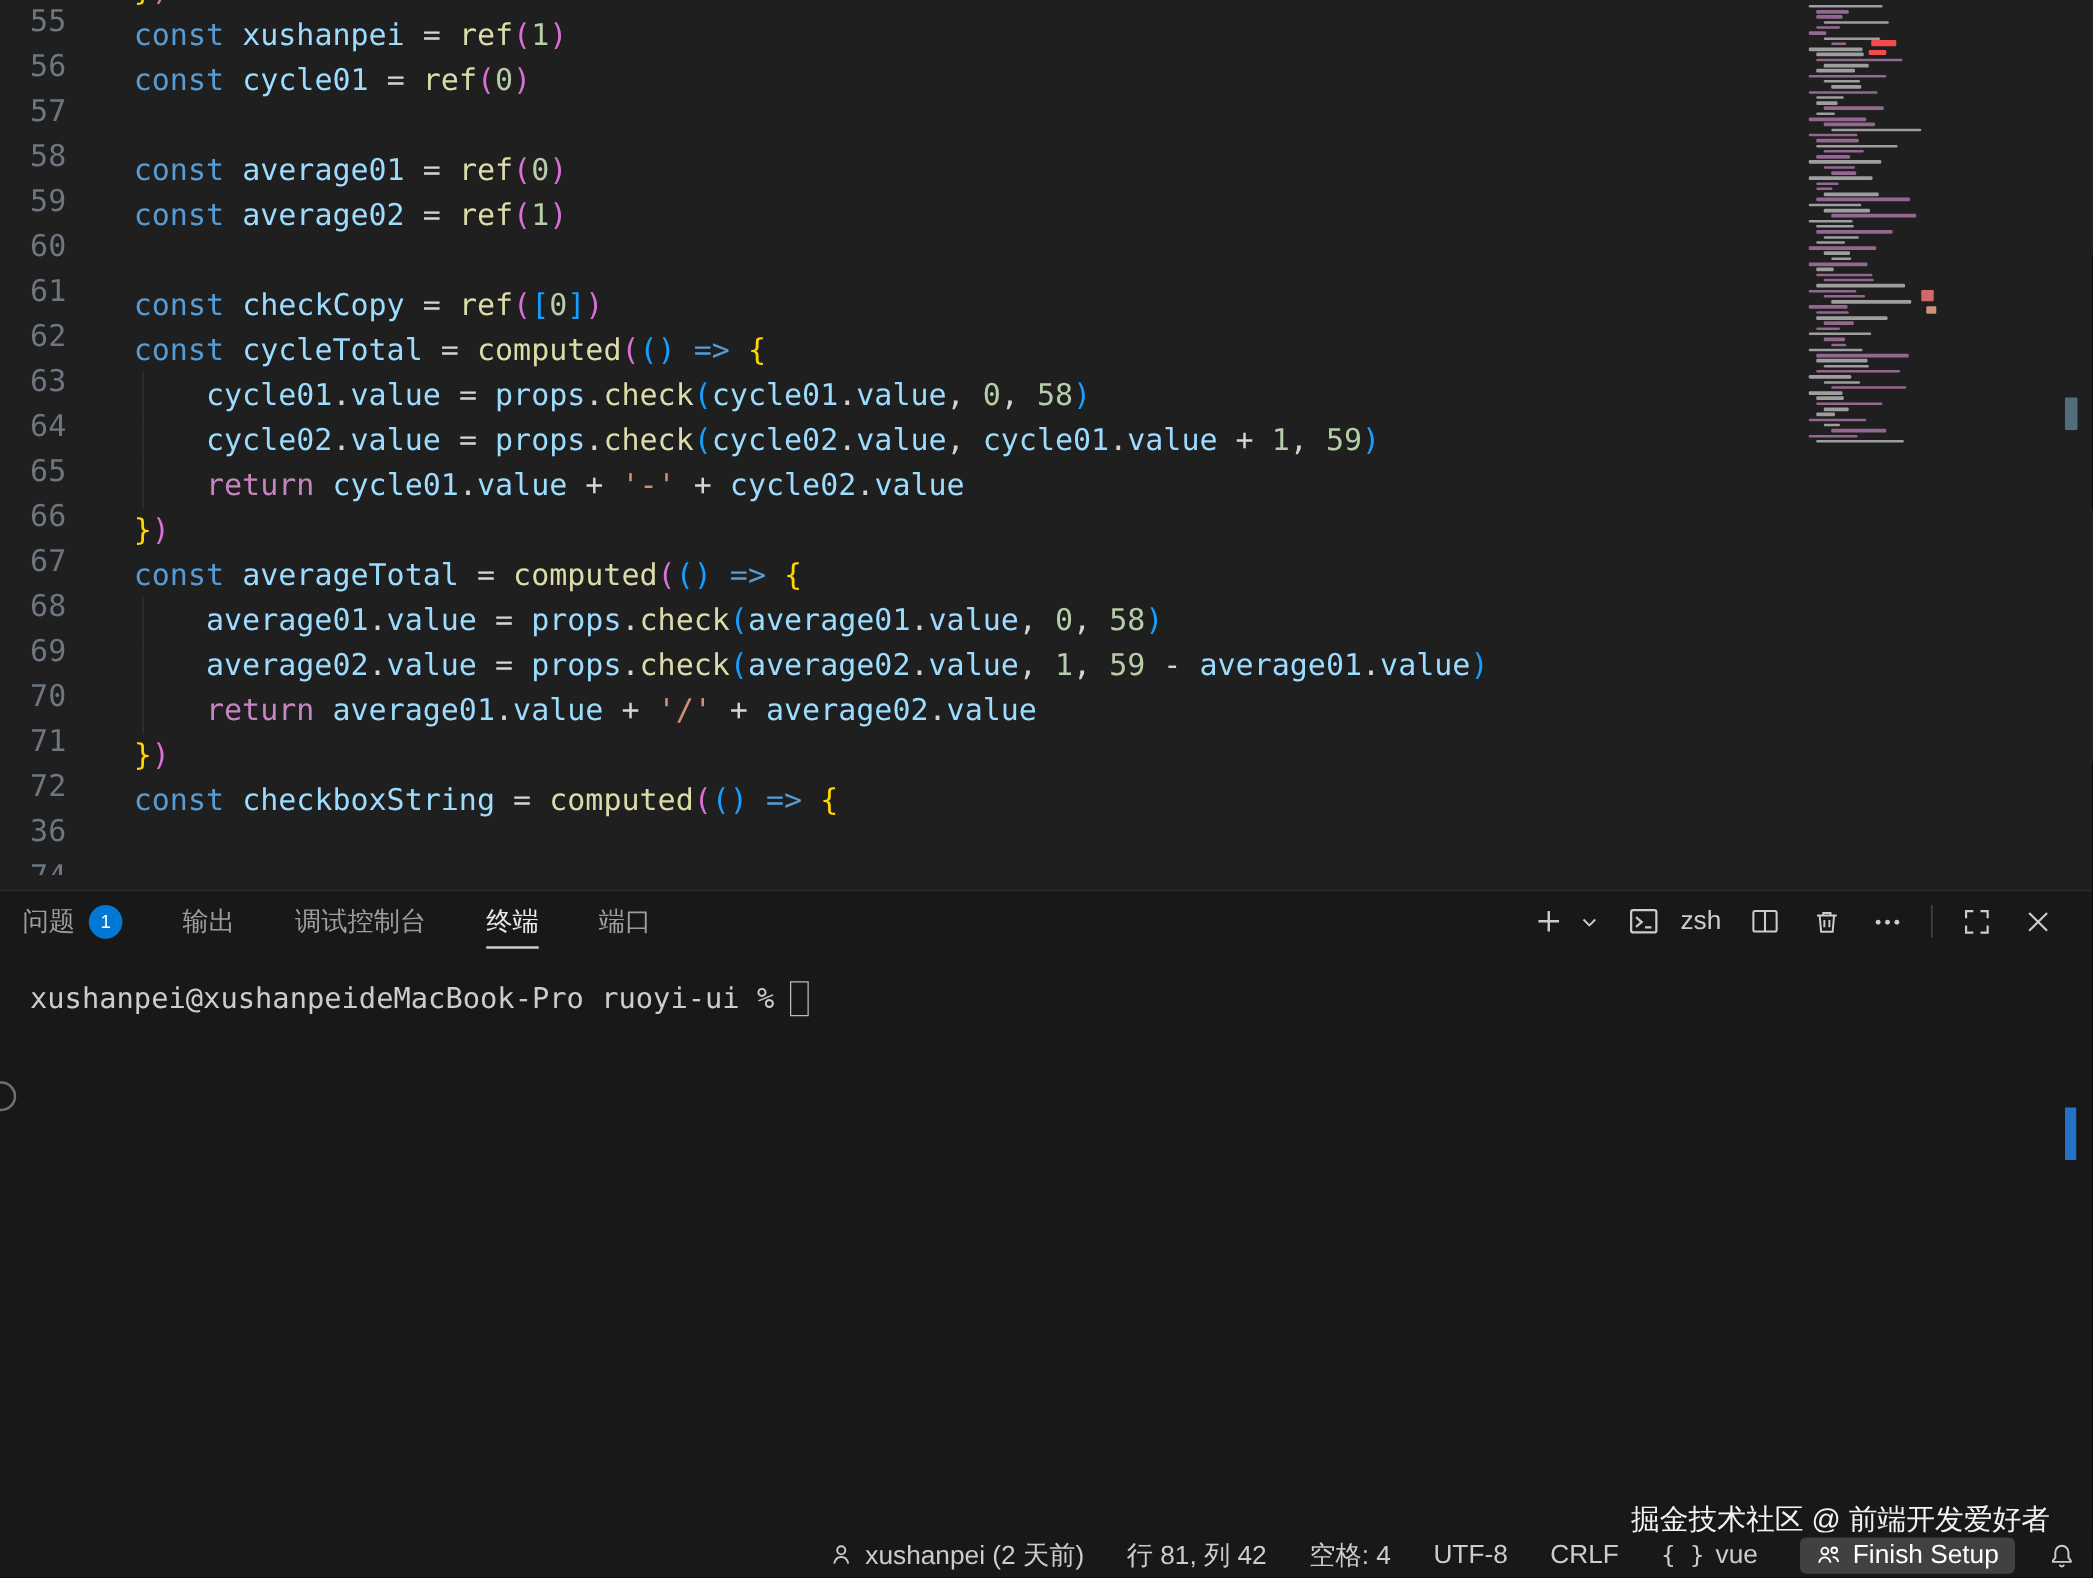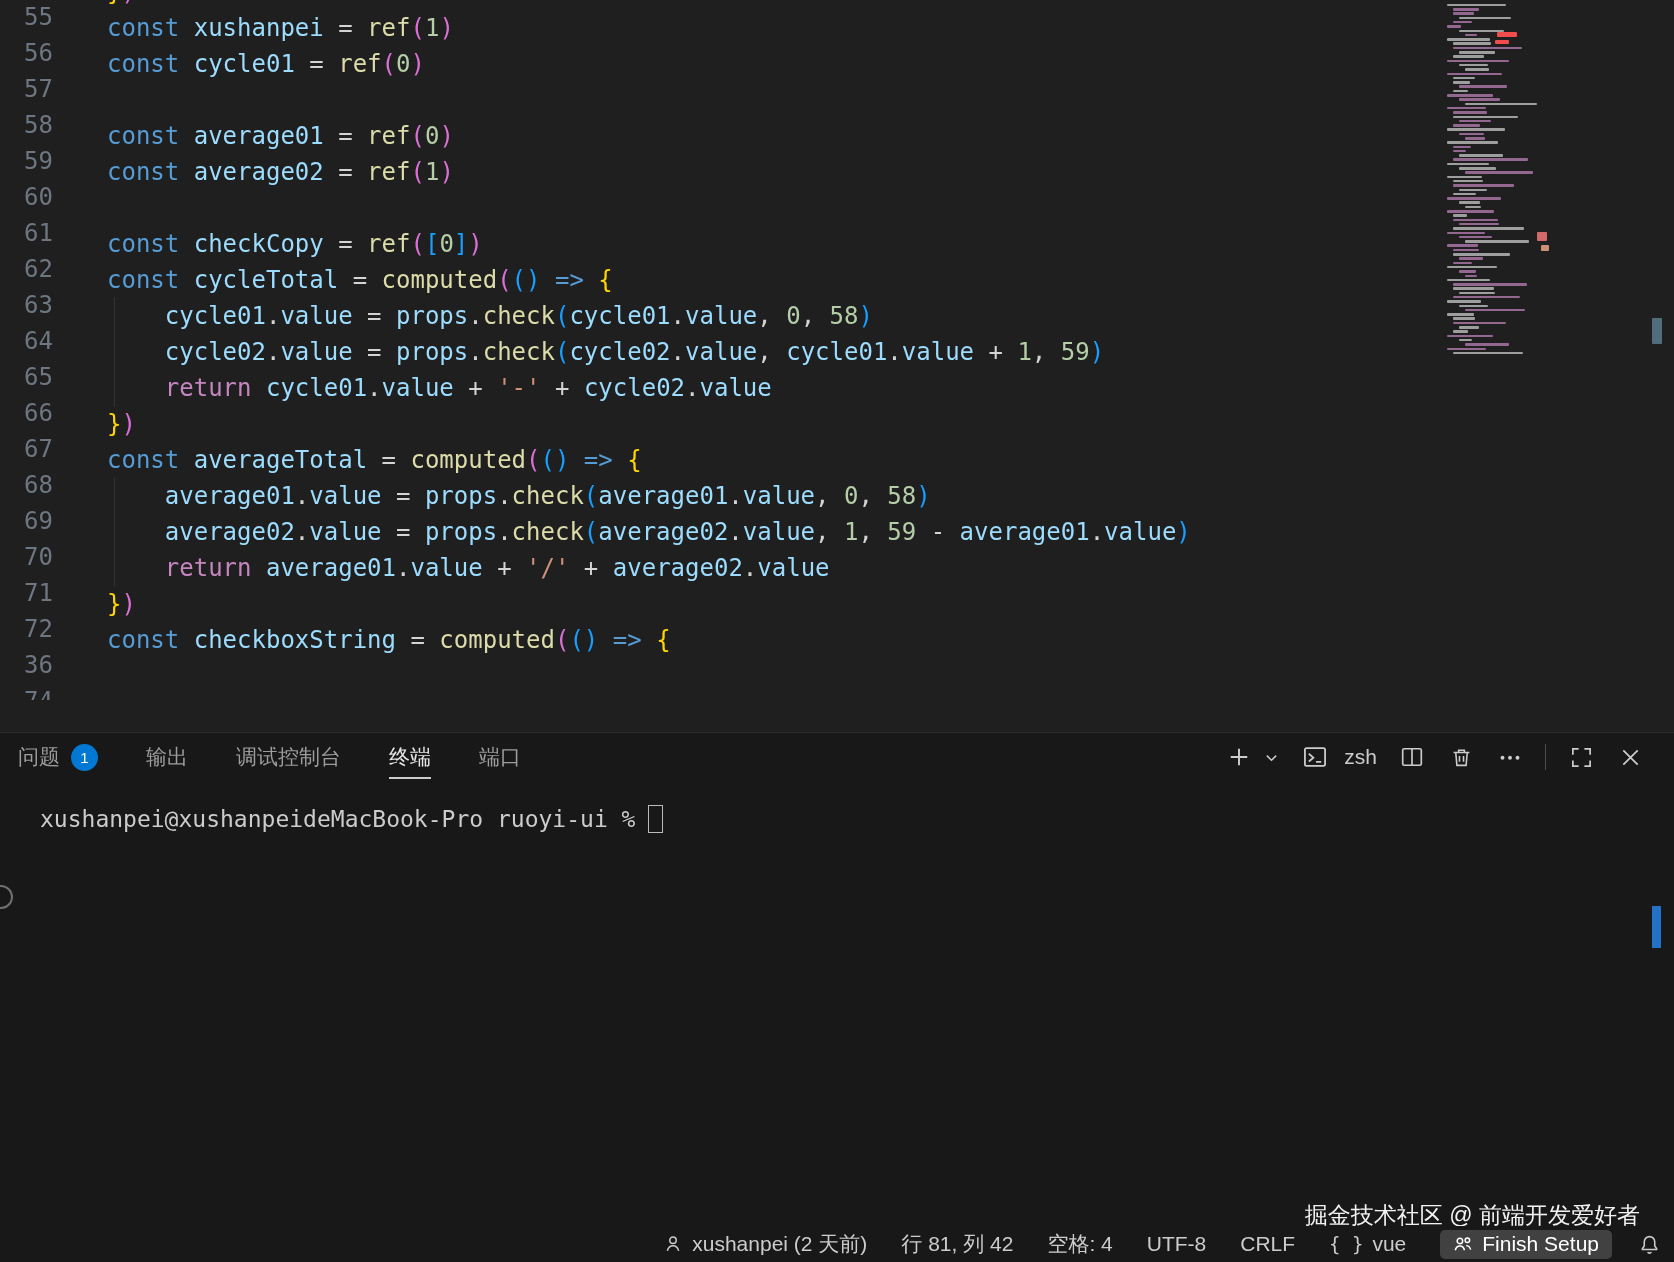"问题" .panel { top: 732px -> 712px }
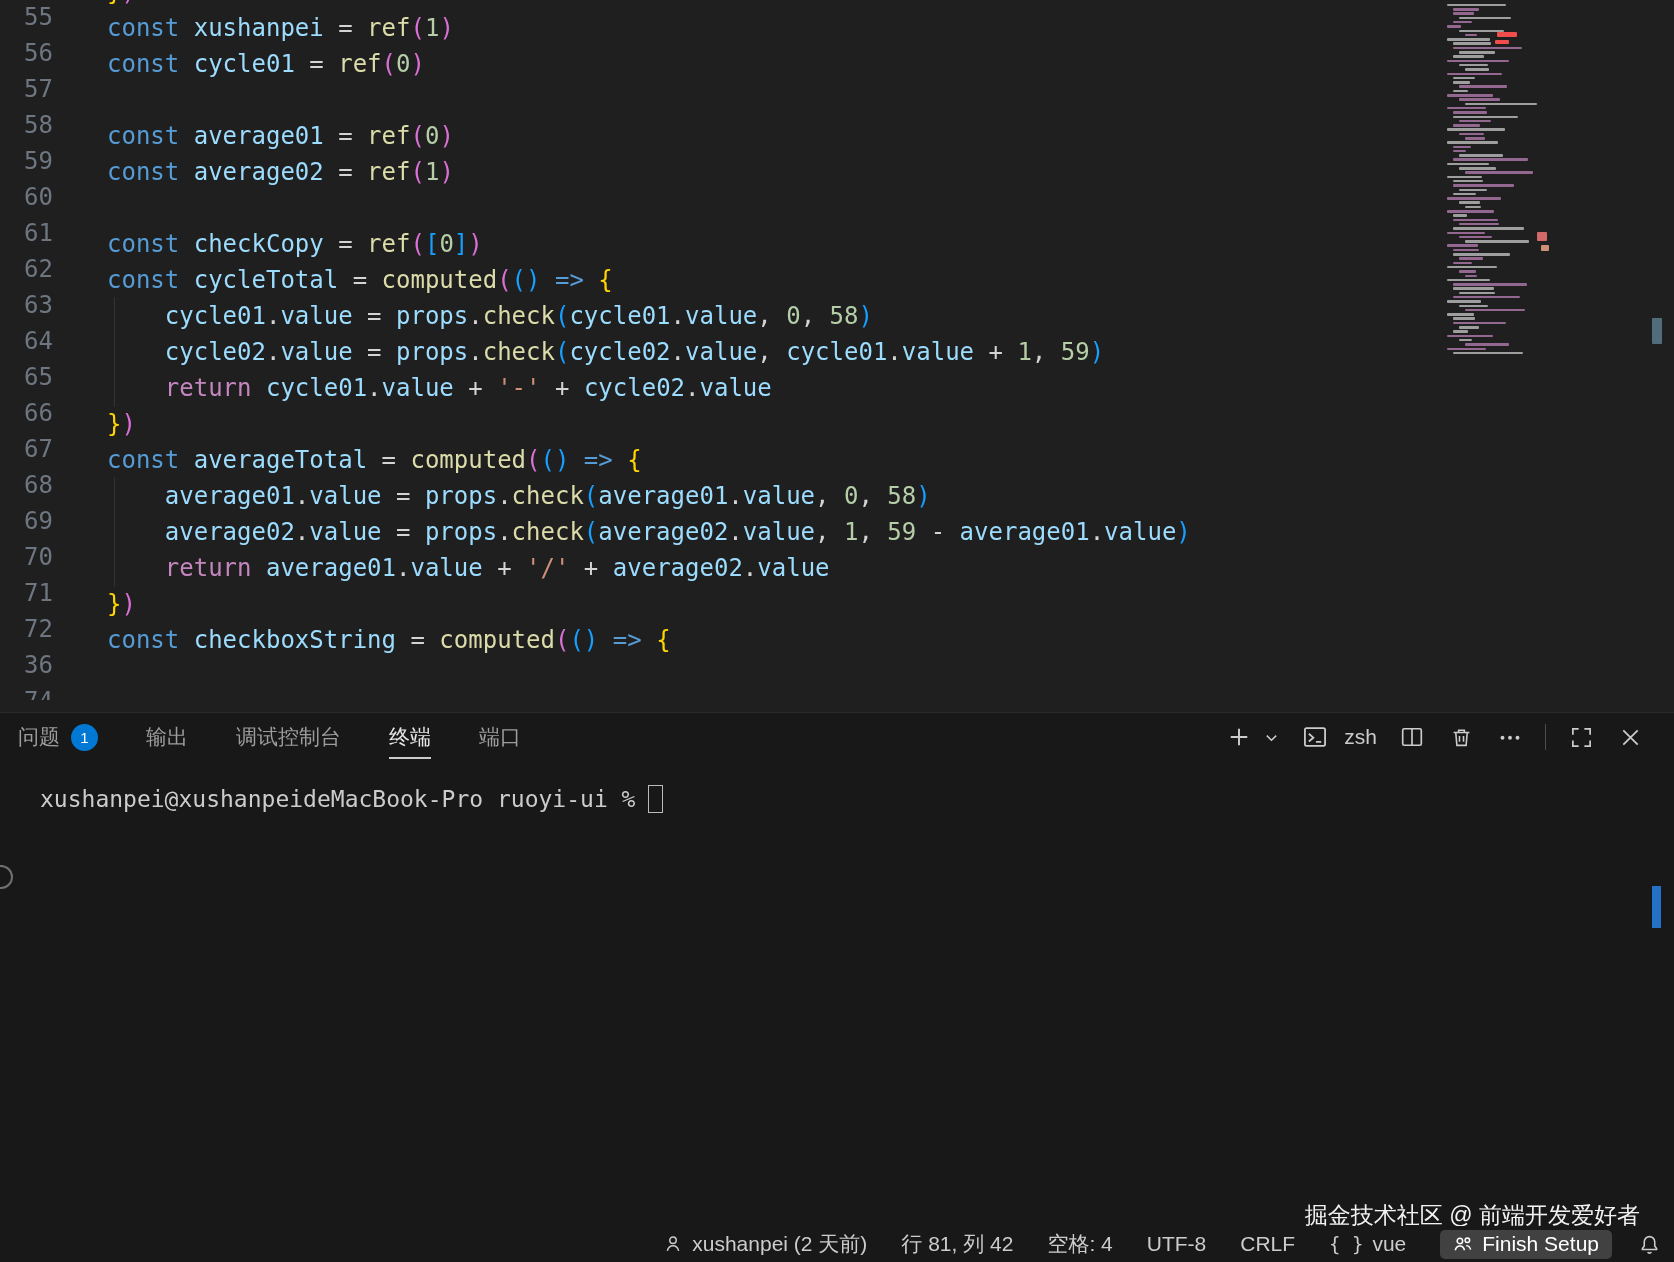"xushanpei@xushanpeideMacBook-Pro" .terminal-content { padding-left: 40px -> 24px }
